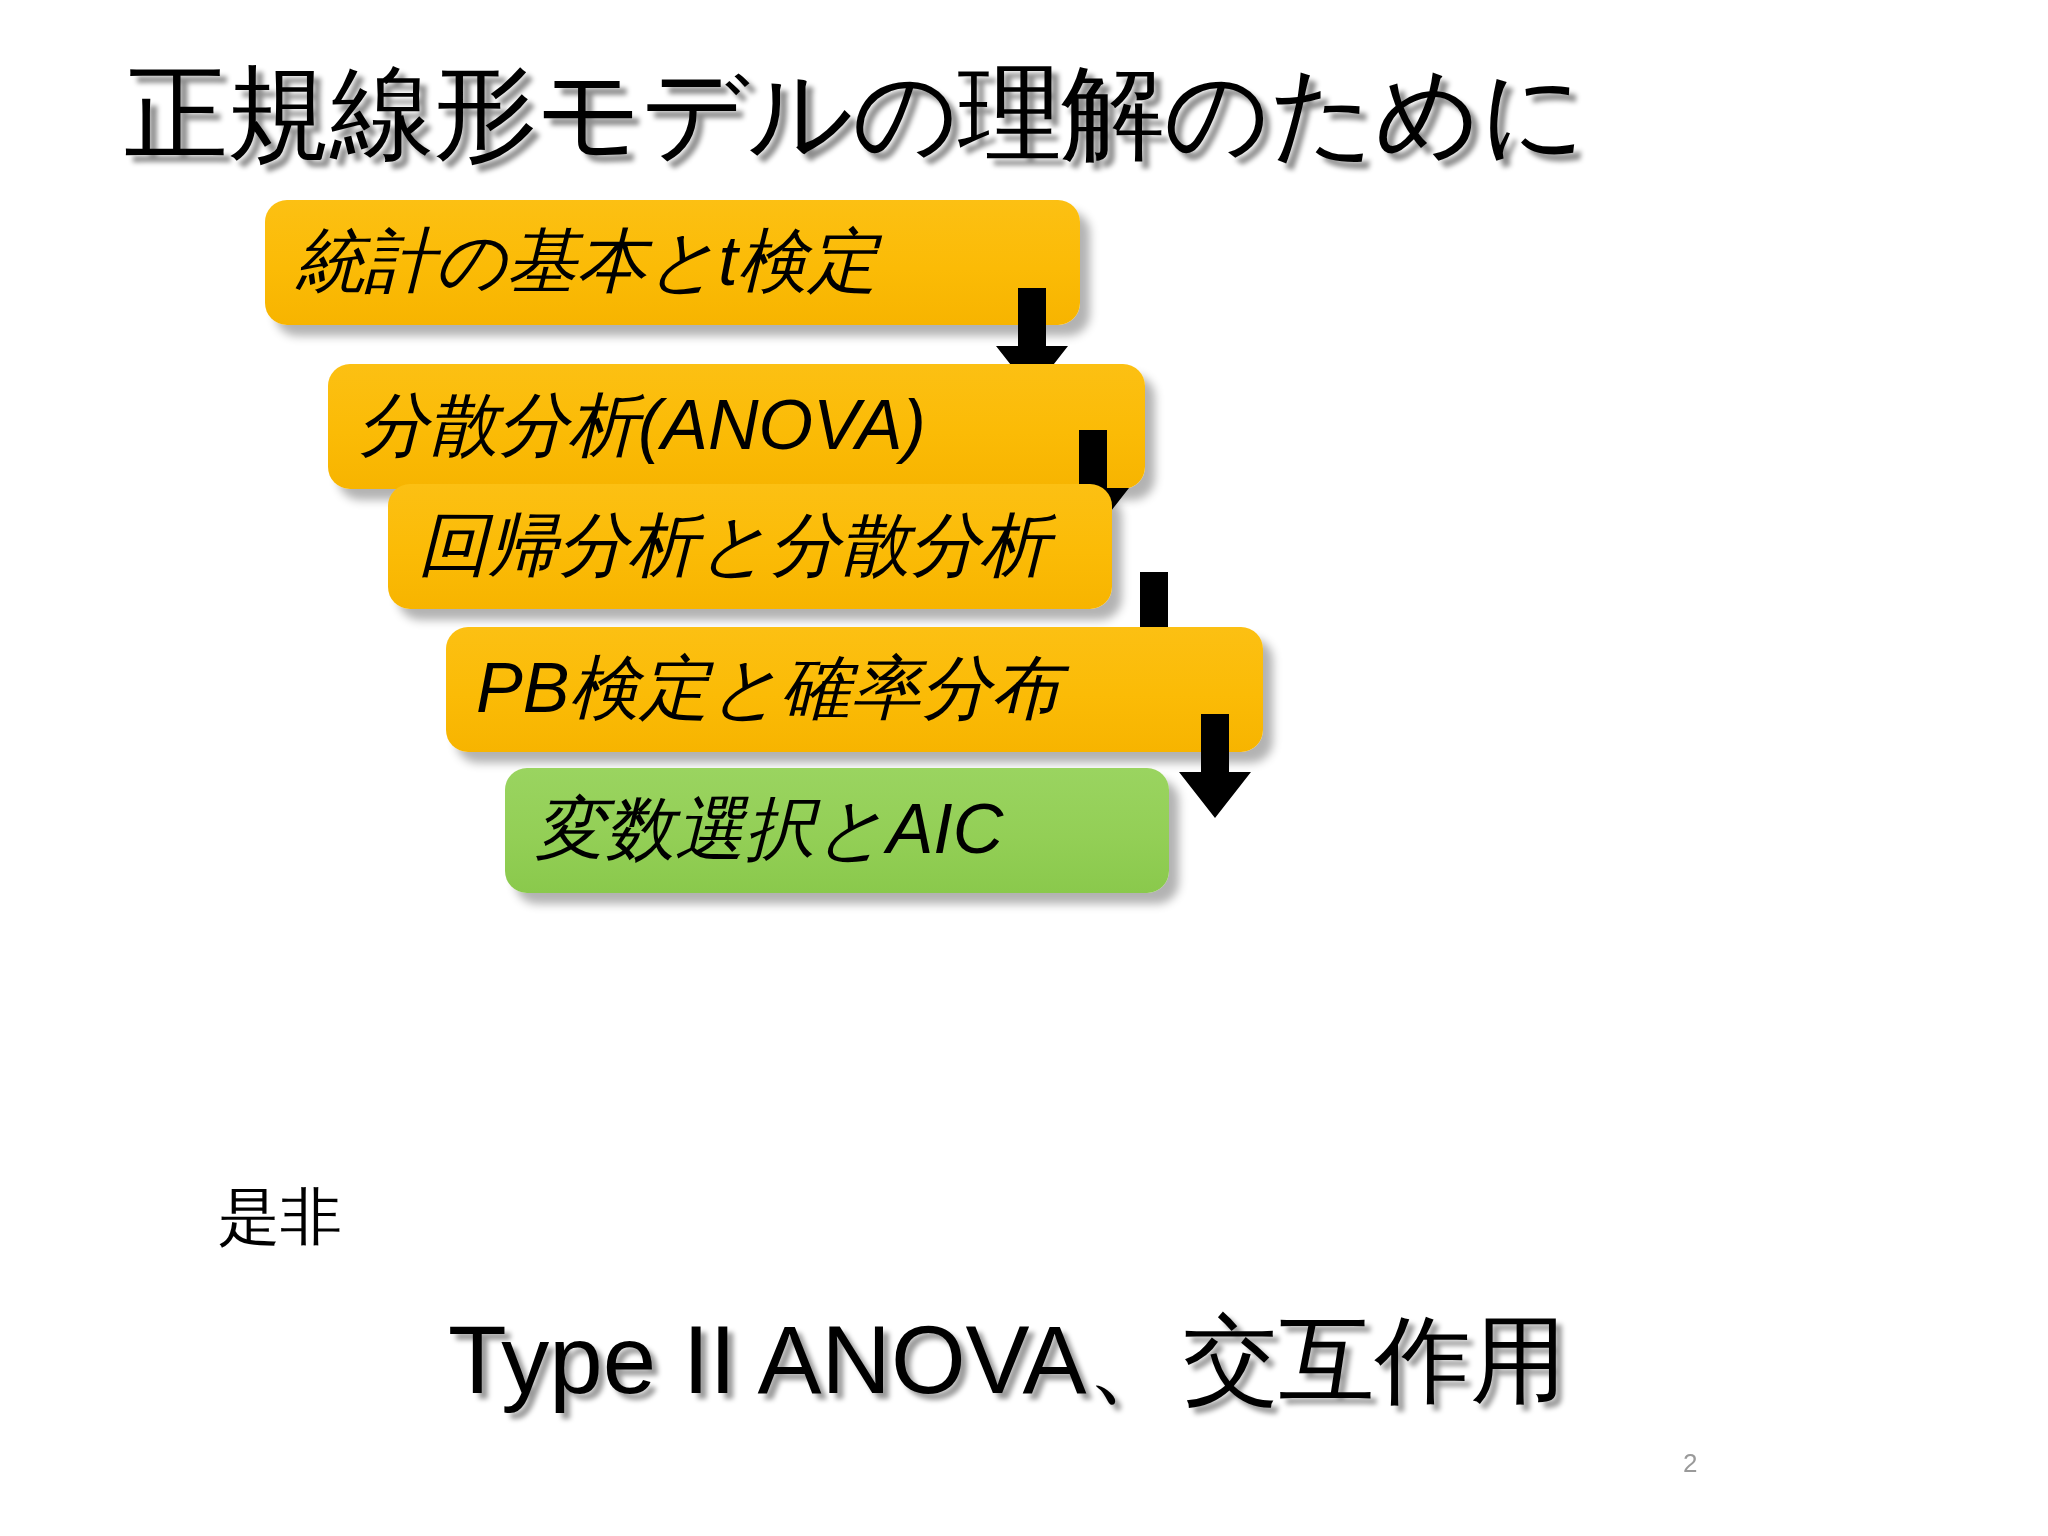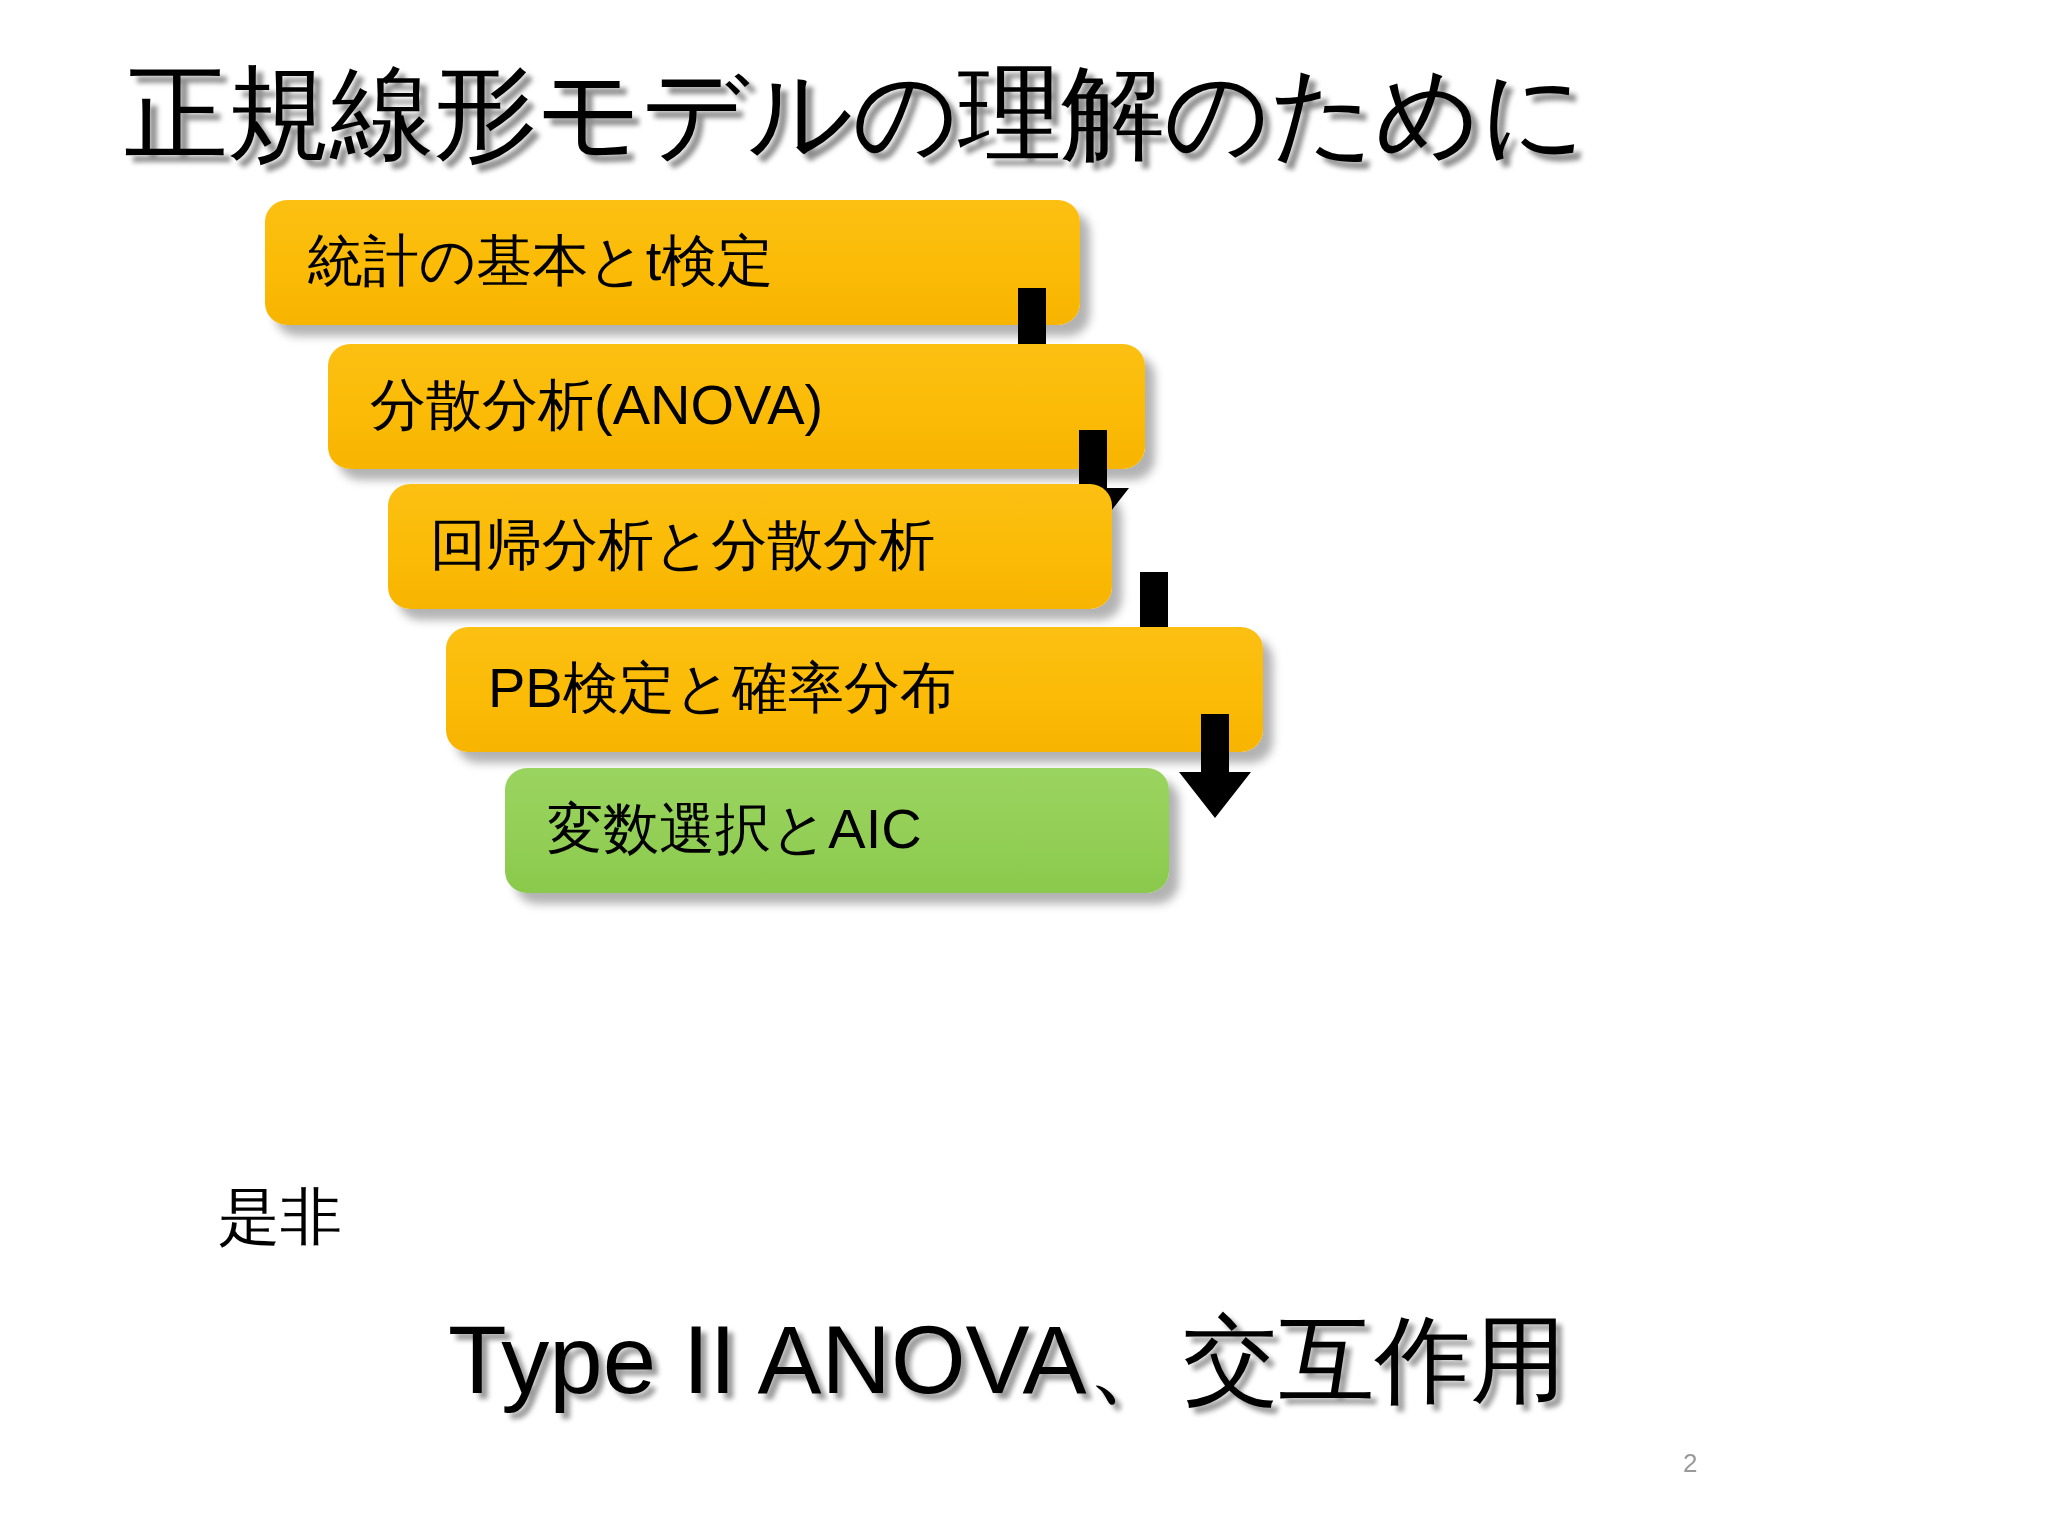"統計の基本とt検定" .flow-box .box-label { font-size: 56px -> 70px; font-style: none -> italic; padding-left: 42px -> 30px }
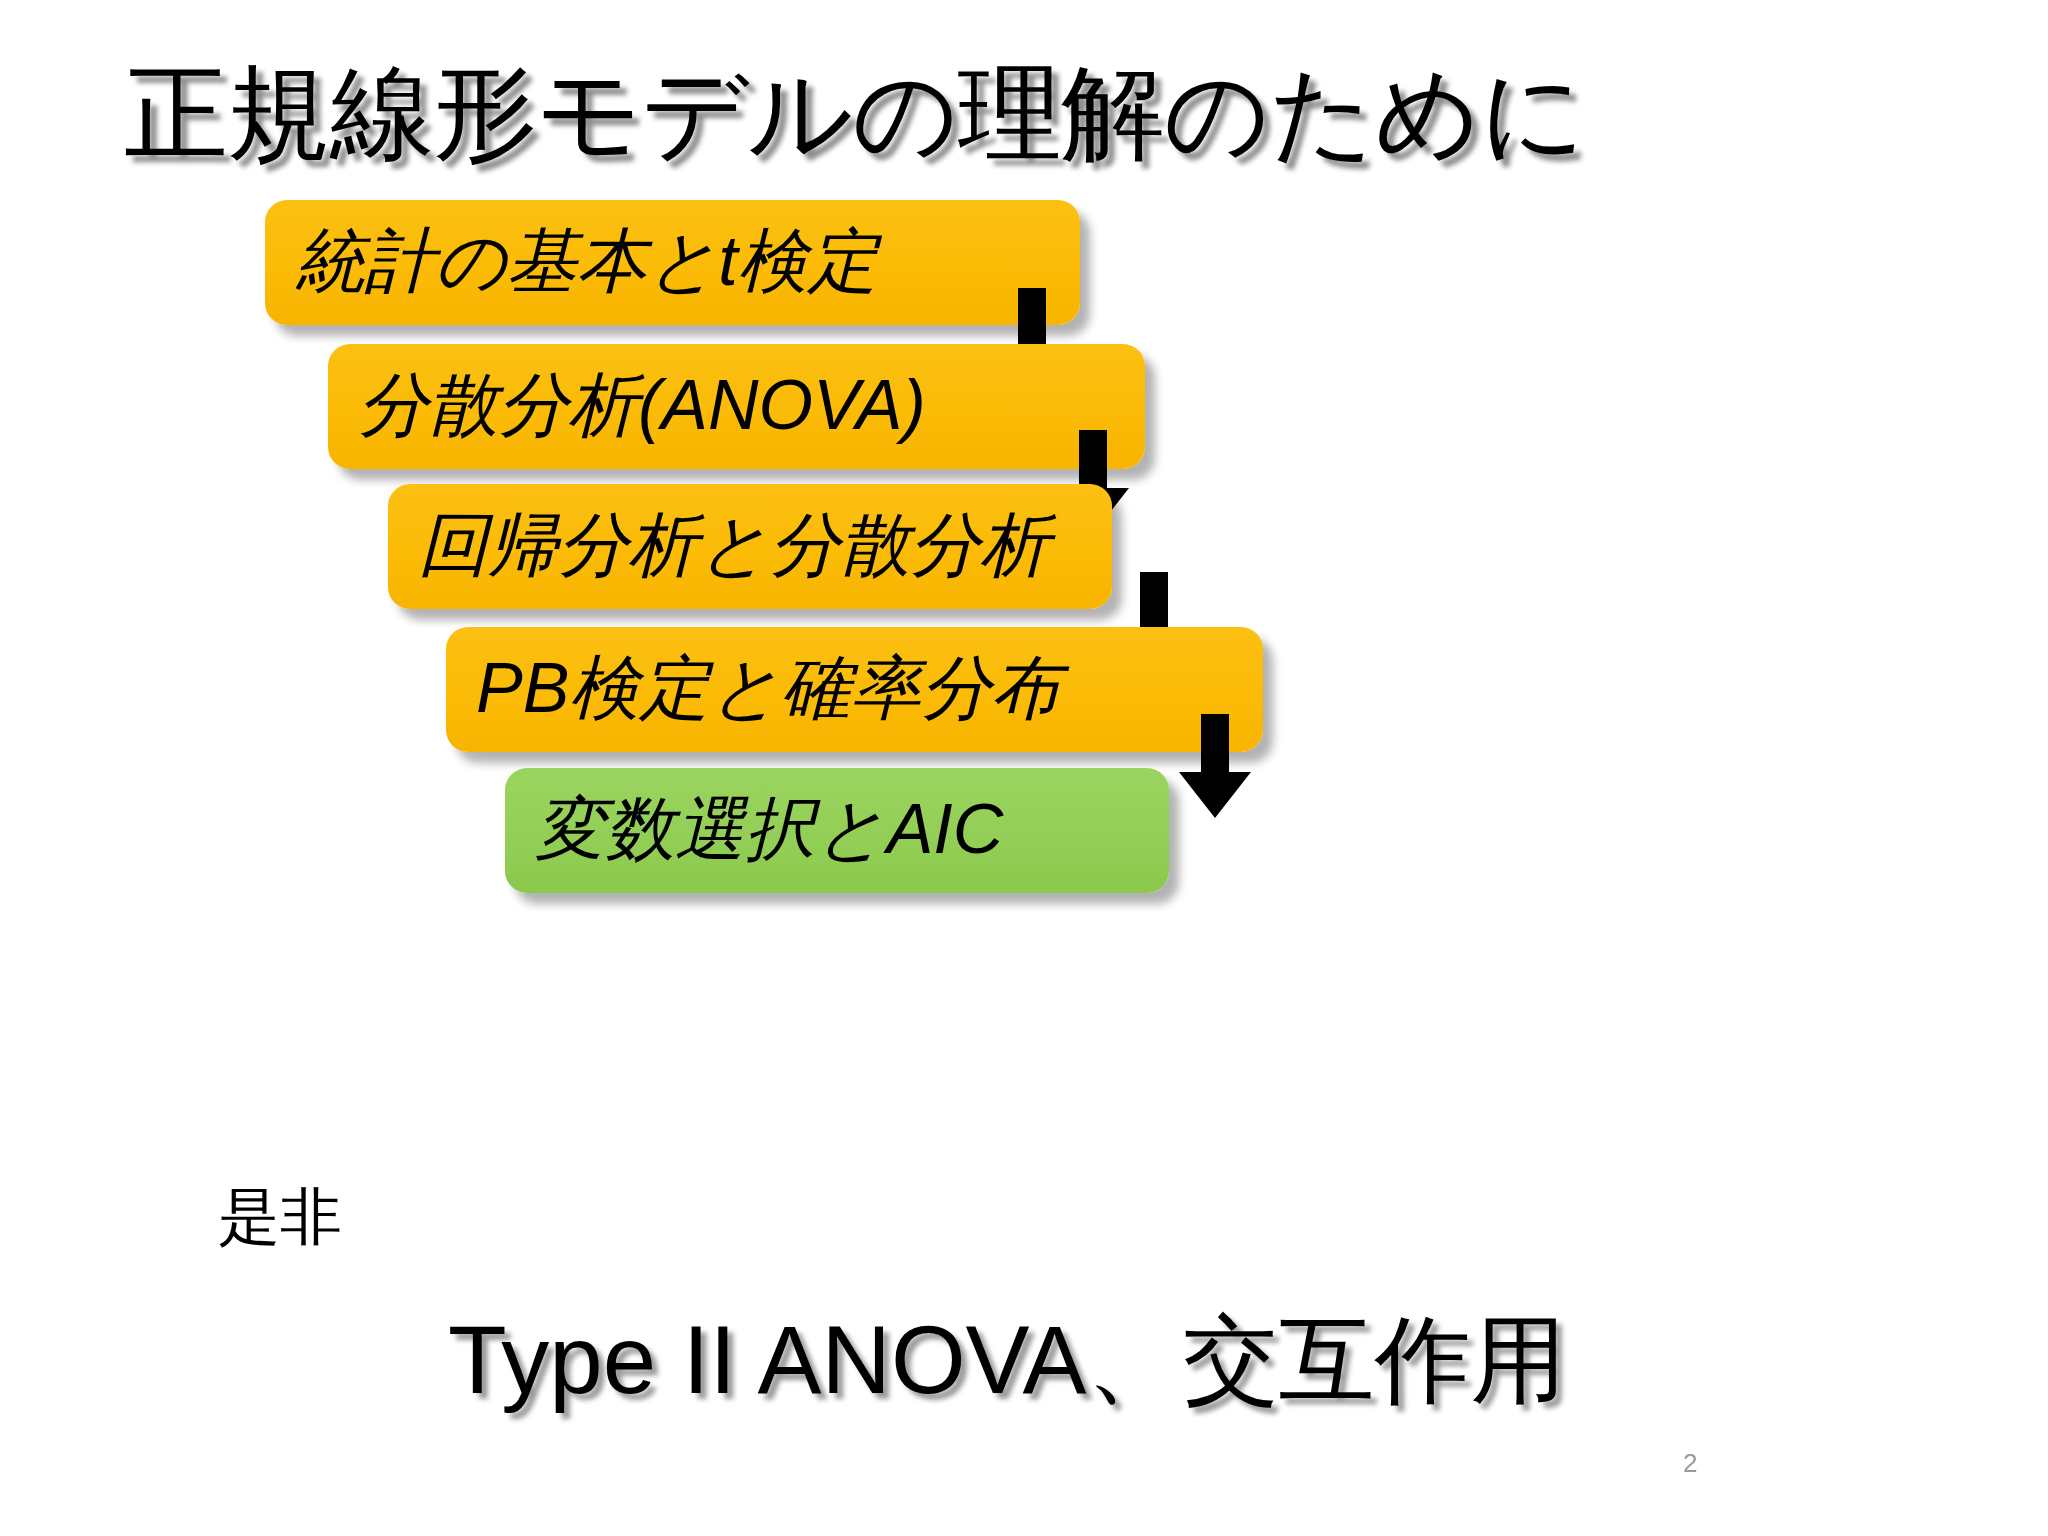"分散分析(ANOVA)" #box-2 { top: 344px -> 364px }
